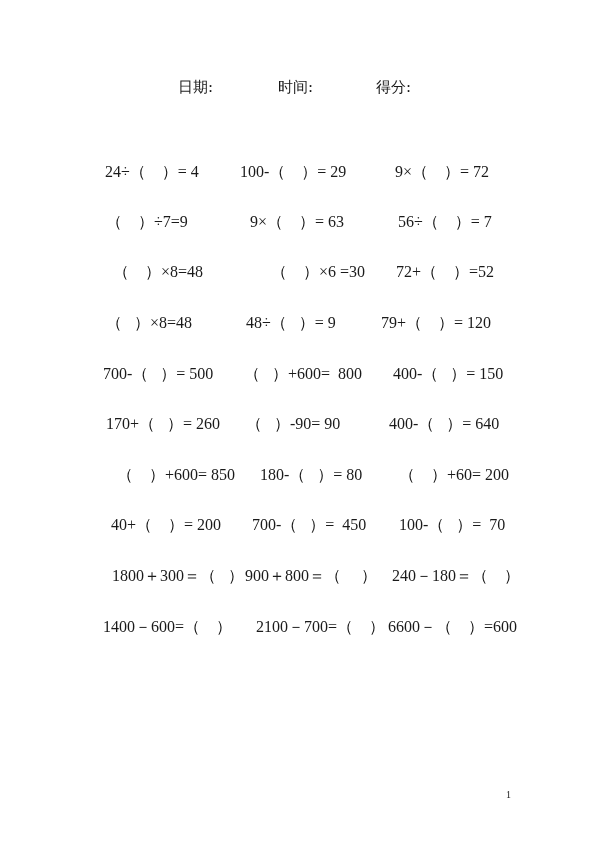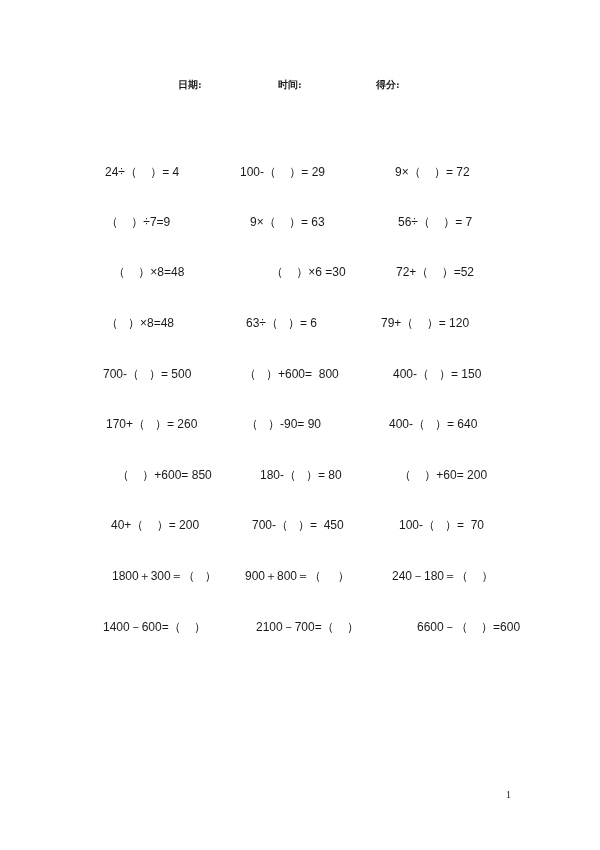"日期:" .header { font-size: 10px -> 15px; font-weight: bold -> none }
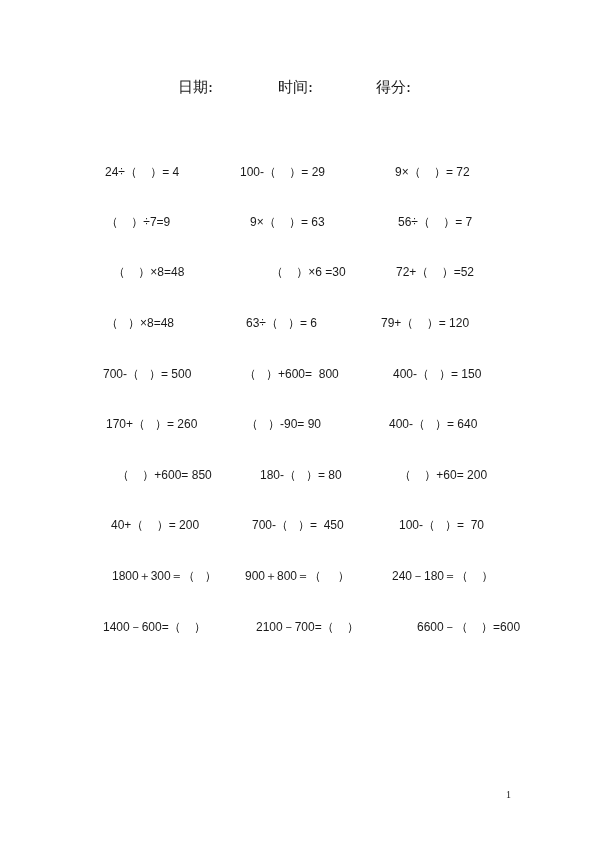"24÷（ ）= 4" .problem { font-family: Liberation Sans, sans-serif -> Liberation Serif, serif; font-size: 12px -> 16px }
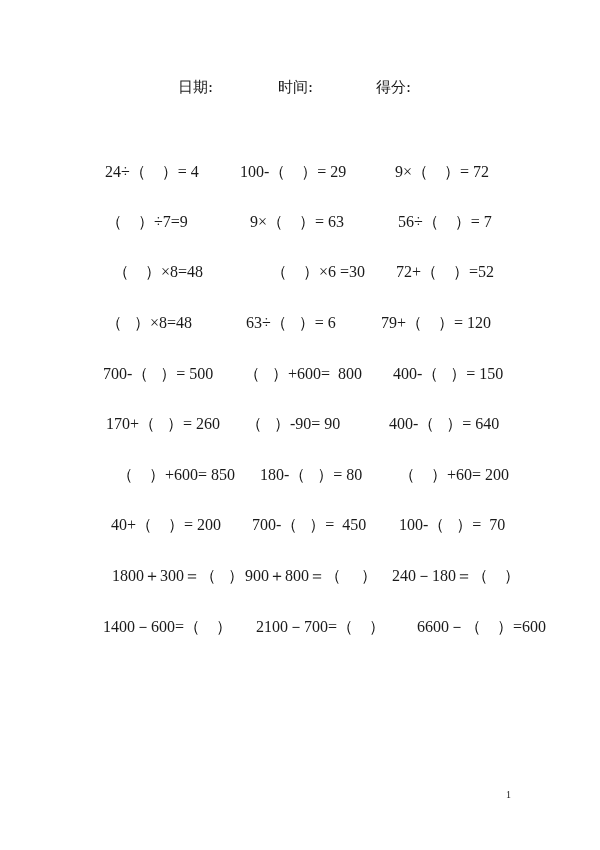"63÷（ ）= 6" div.problem { text: 63÷（   ）= 6 -> 48÷（   ）= 9 }
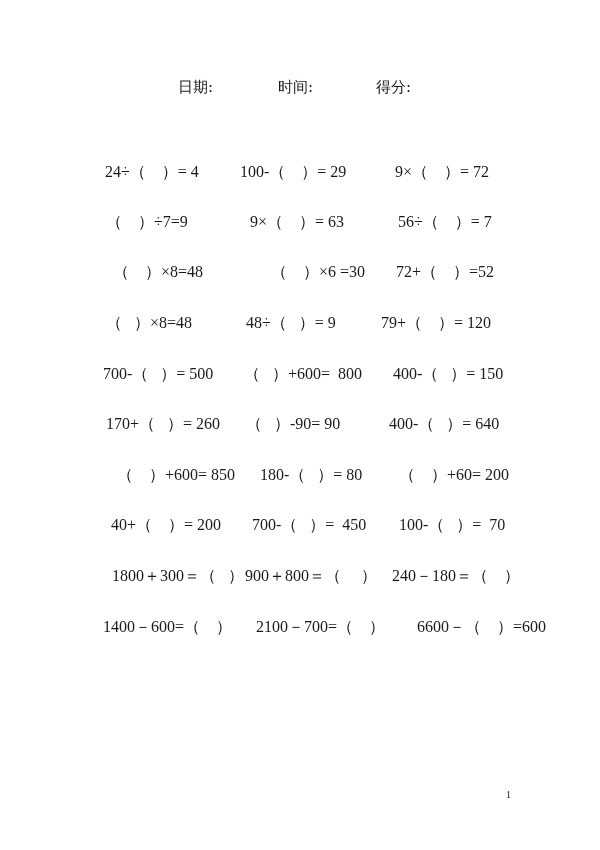"6600－（ ）=600" div.problem { left: 417px -> 388px }
